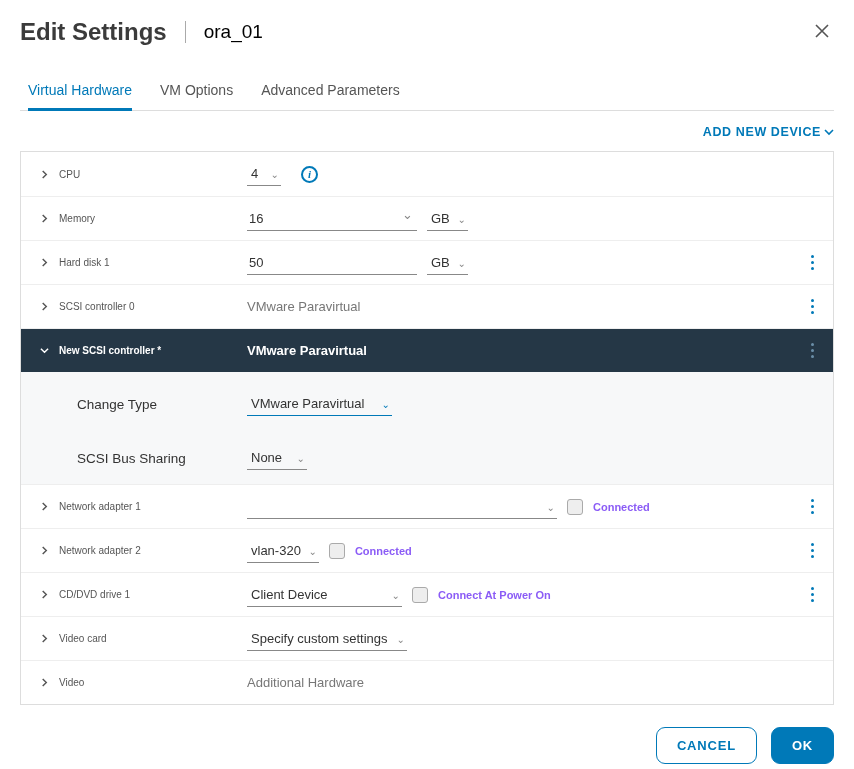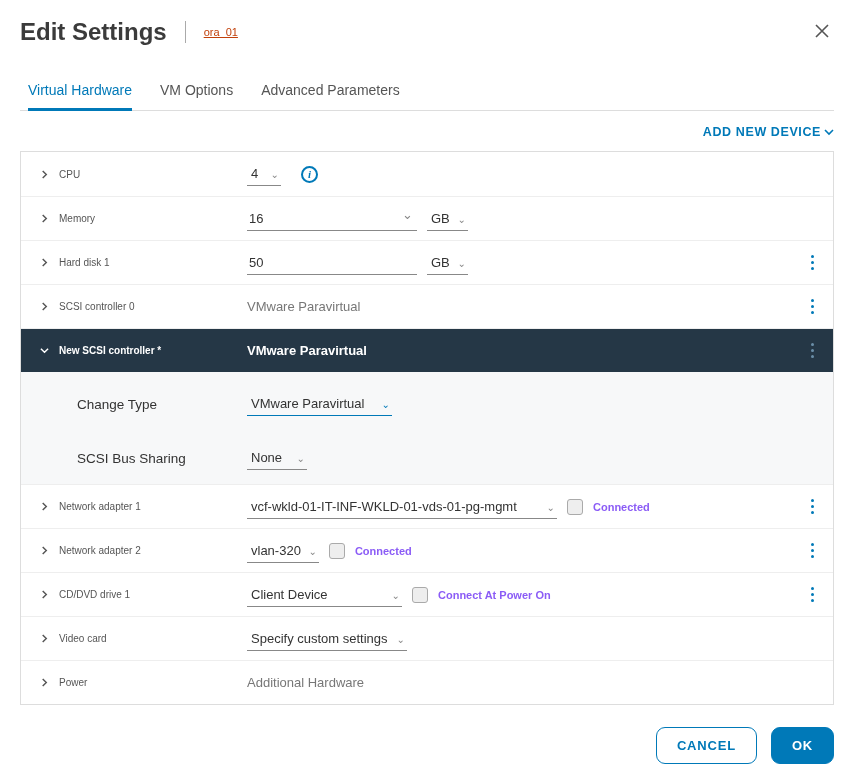"ora_01" .subtitle { color: #c2410c -> #000000; font-size: 11px -> 19px; text-decoration: underline -> none }
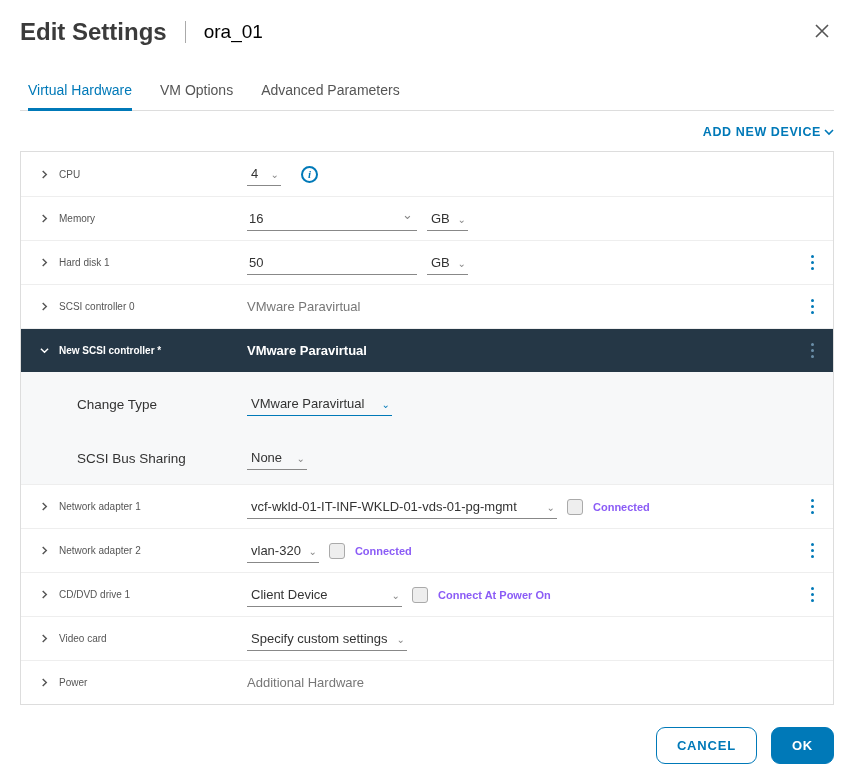"vcf-wkld-01-IT-INF-WKLD-01-vds-01-pg-mgm" span.sel-val { html: <span>vcf-wkld-01-IT-INF-WKLD-01-vds-01-pg-mgmt</span> -> none }
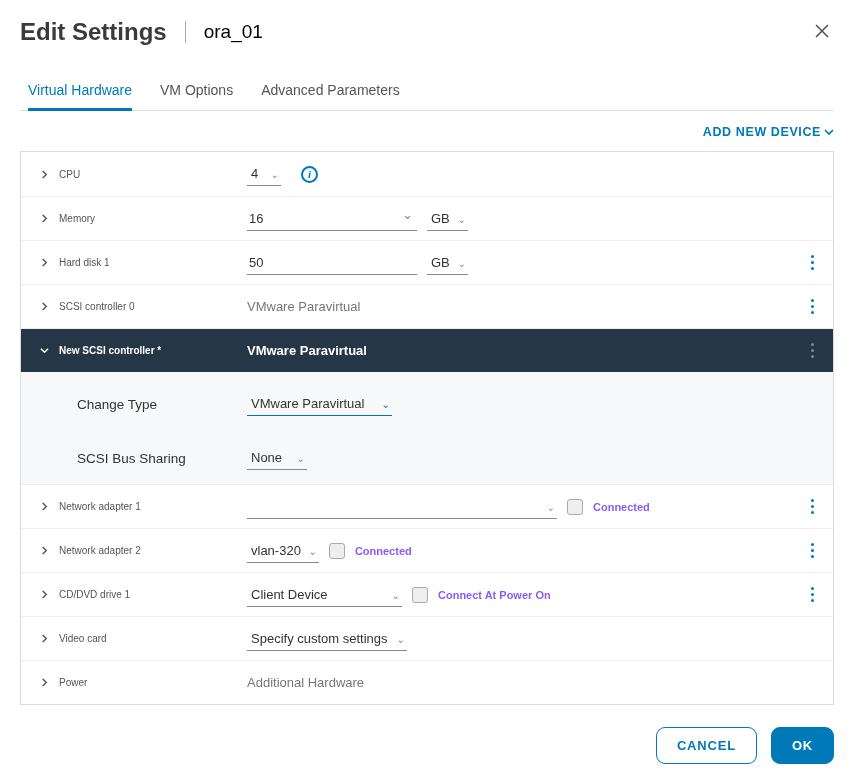"Power" div.label { text: Power -> Video }
